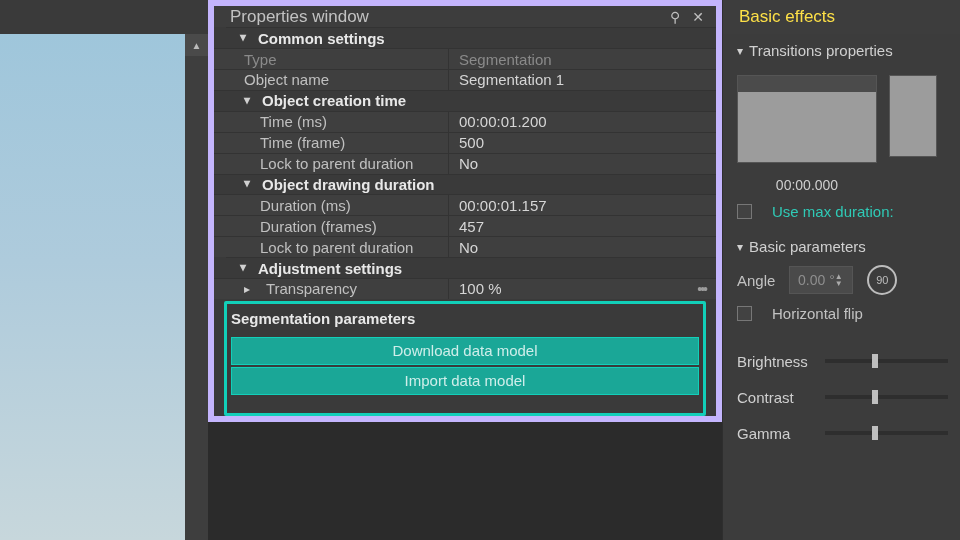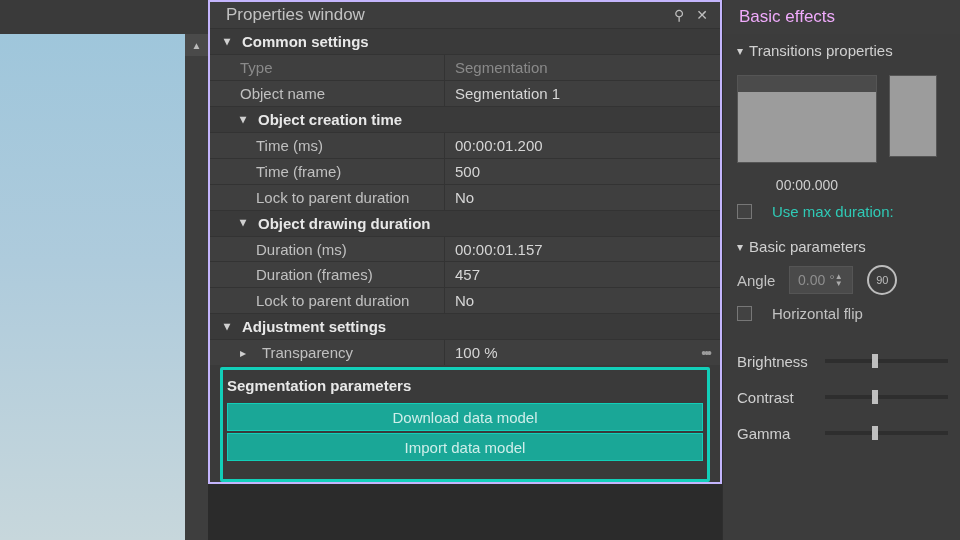"Properties window" .props { border: 2px solid #c4b5fd -> 6px solid #c4b5fd; height: 484px -> 422px }
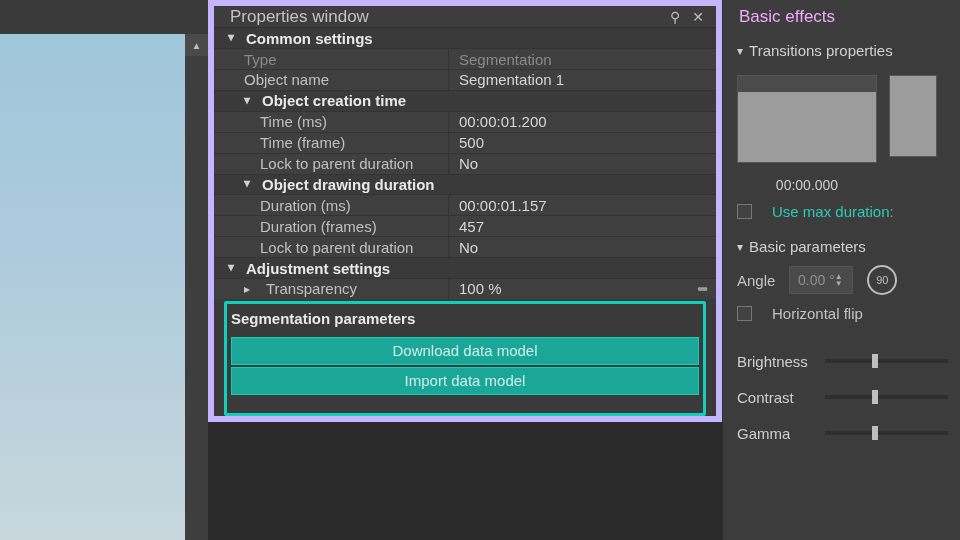"Basic effects" .effects .panel-title { color: #f0abfc -> #fde047 }
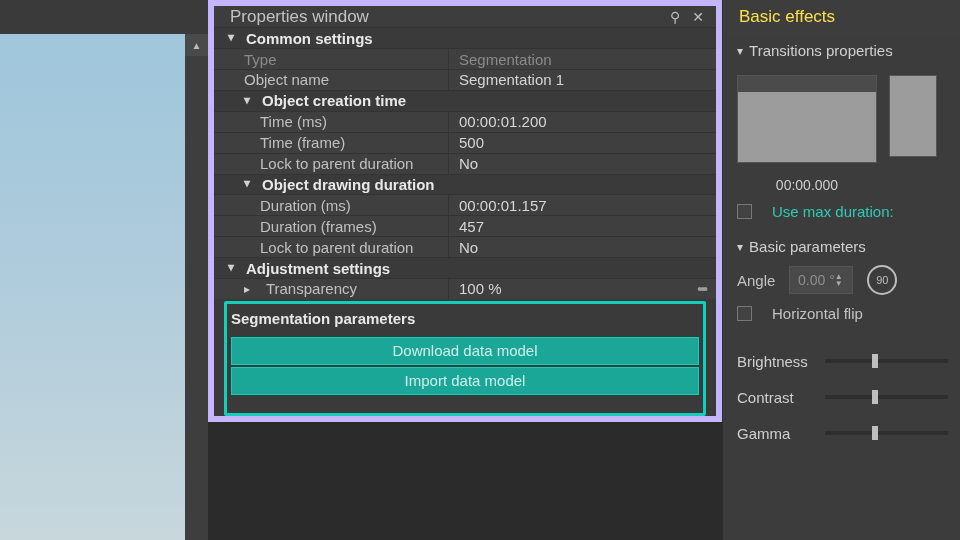"Common settings" .row.group { margin-left: none -> 12px }
